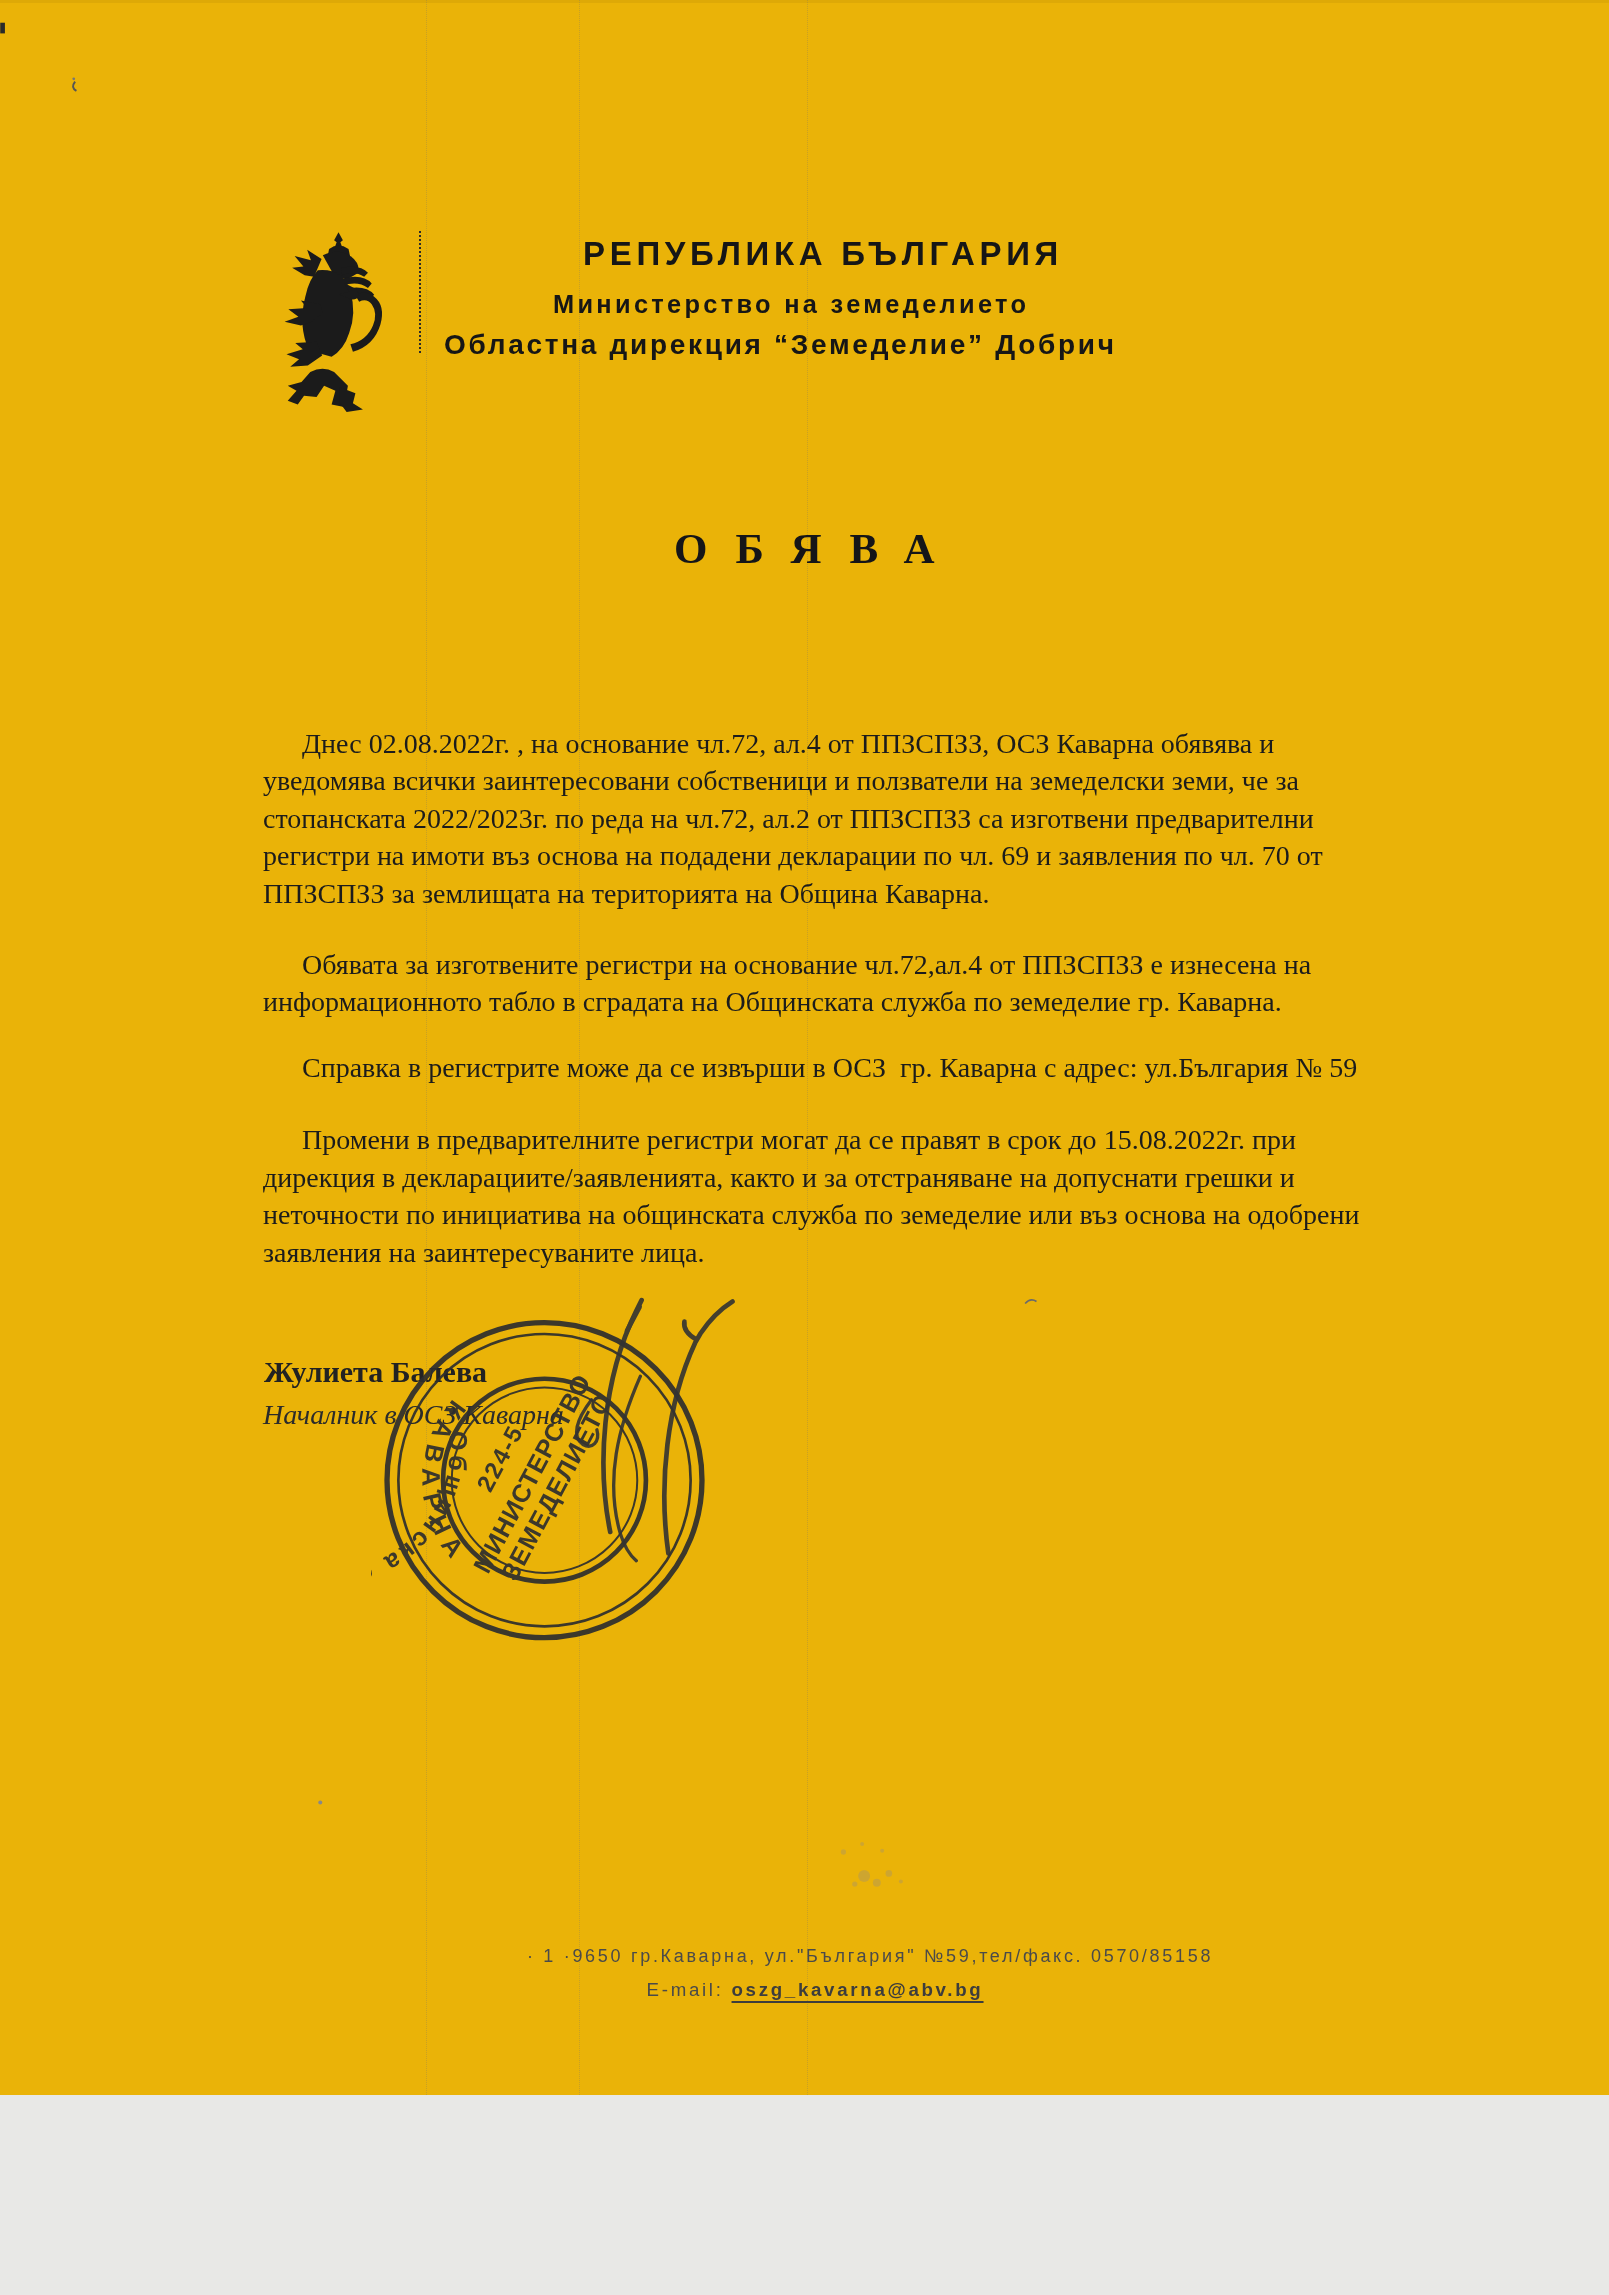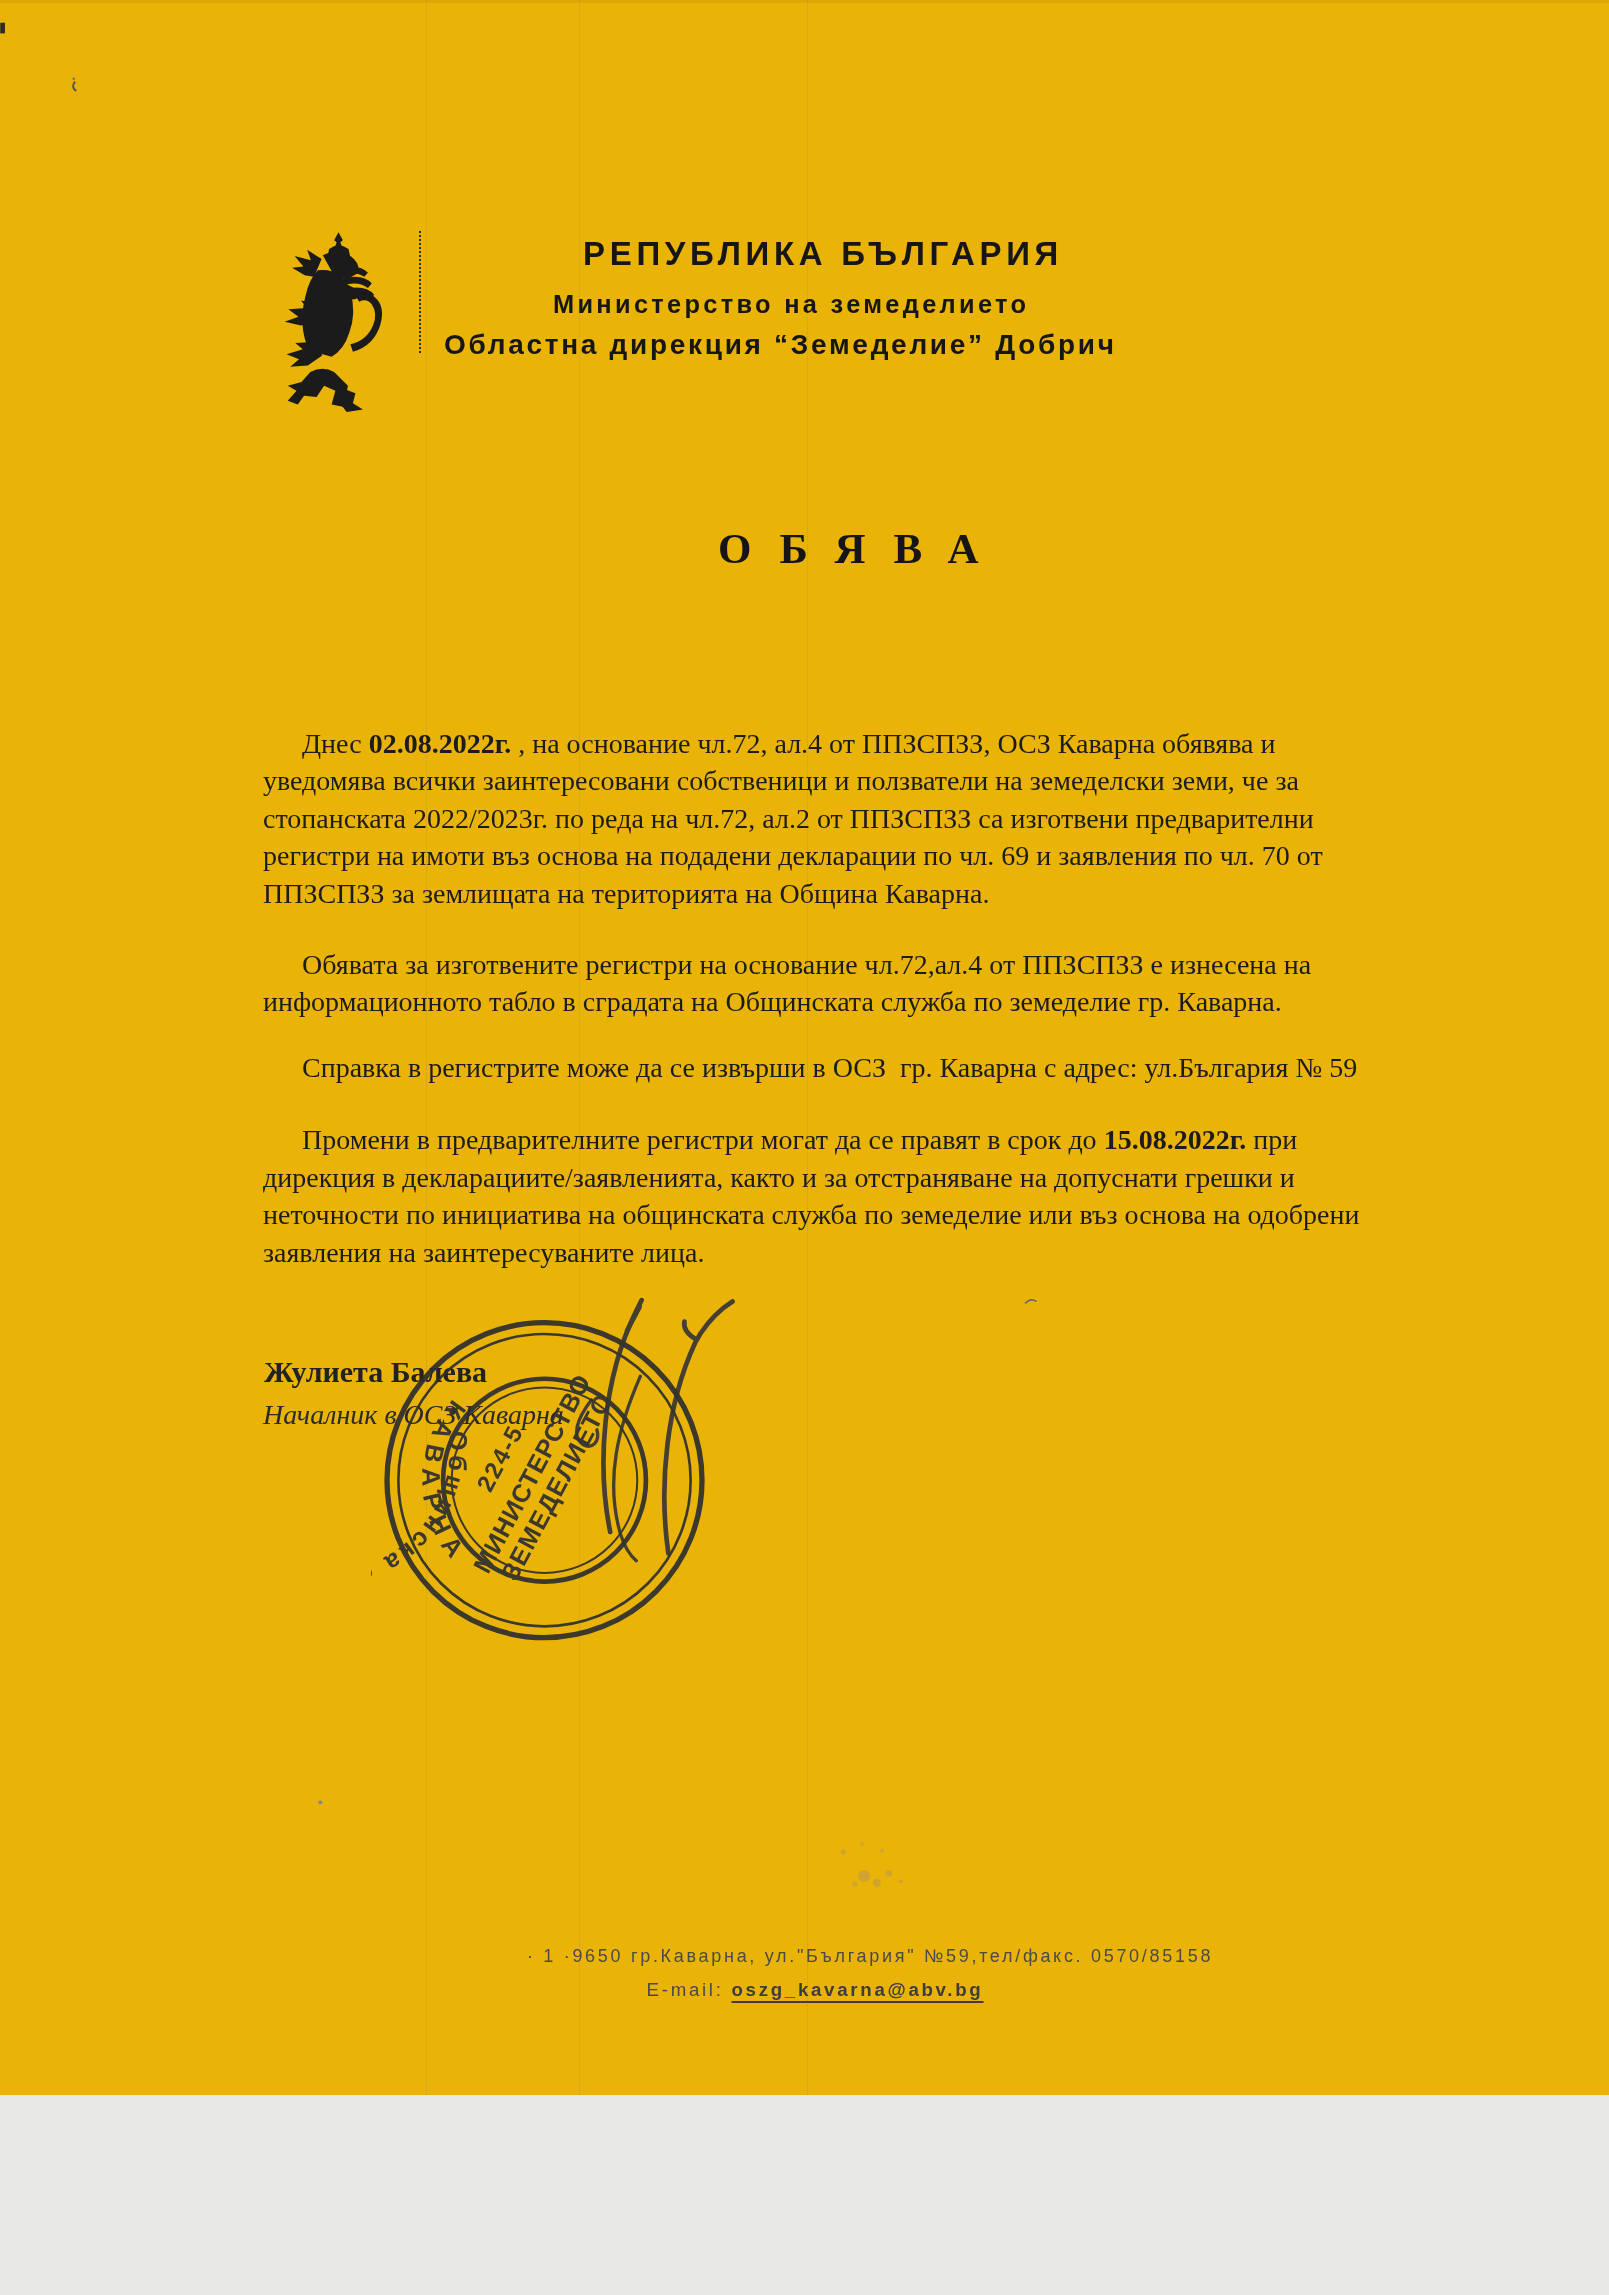"ОБЯВА" .doc-title { margin-left: 44px -> none }
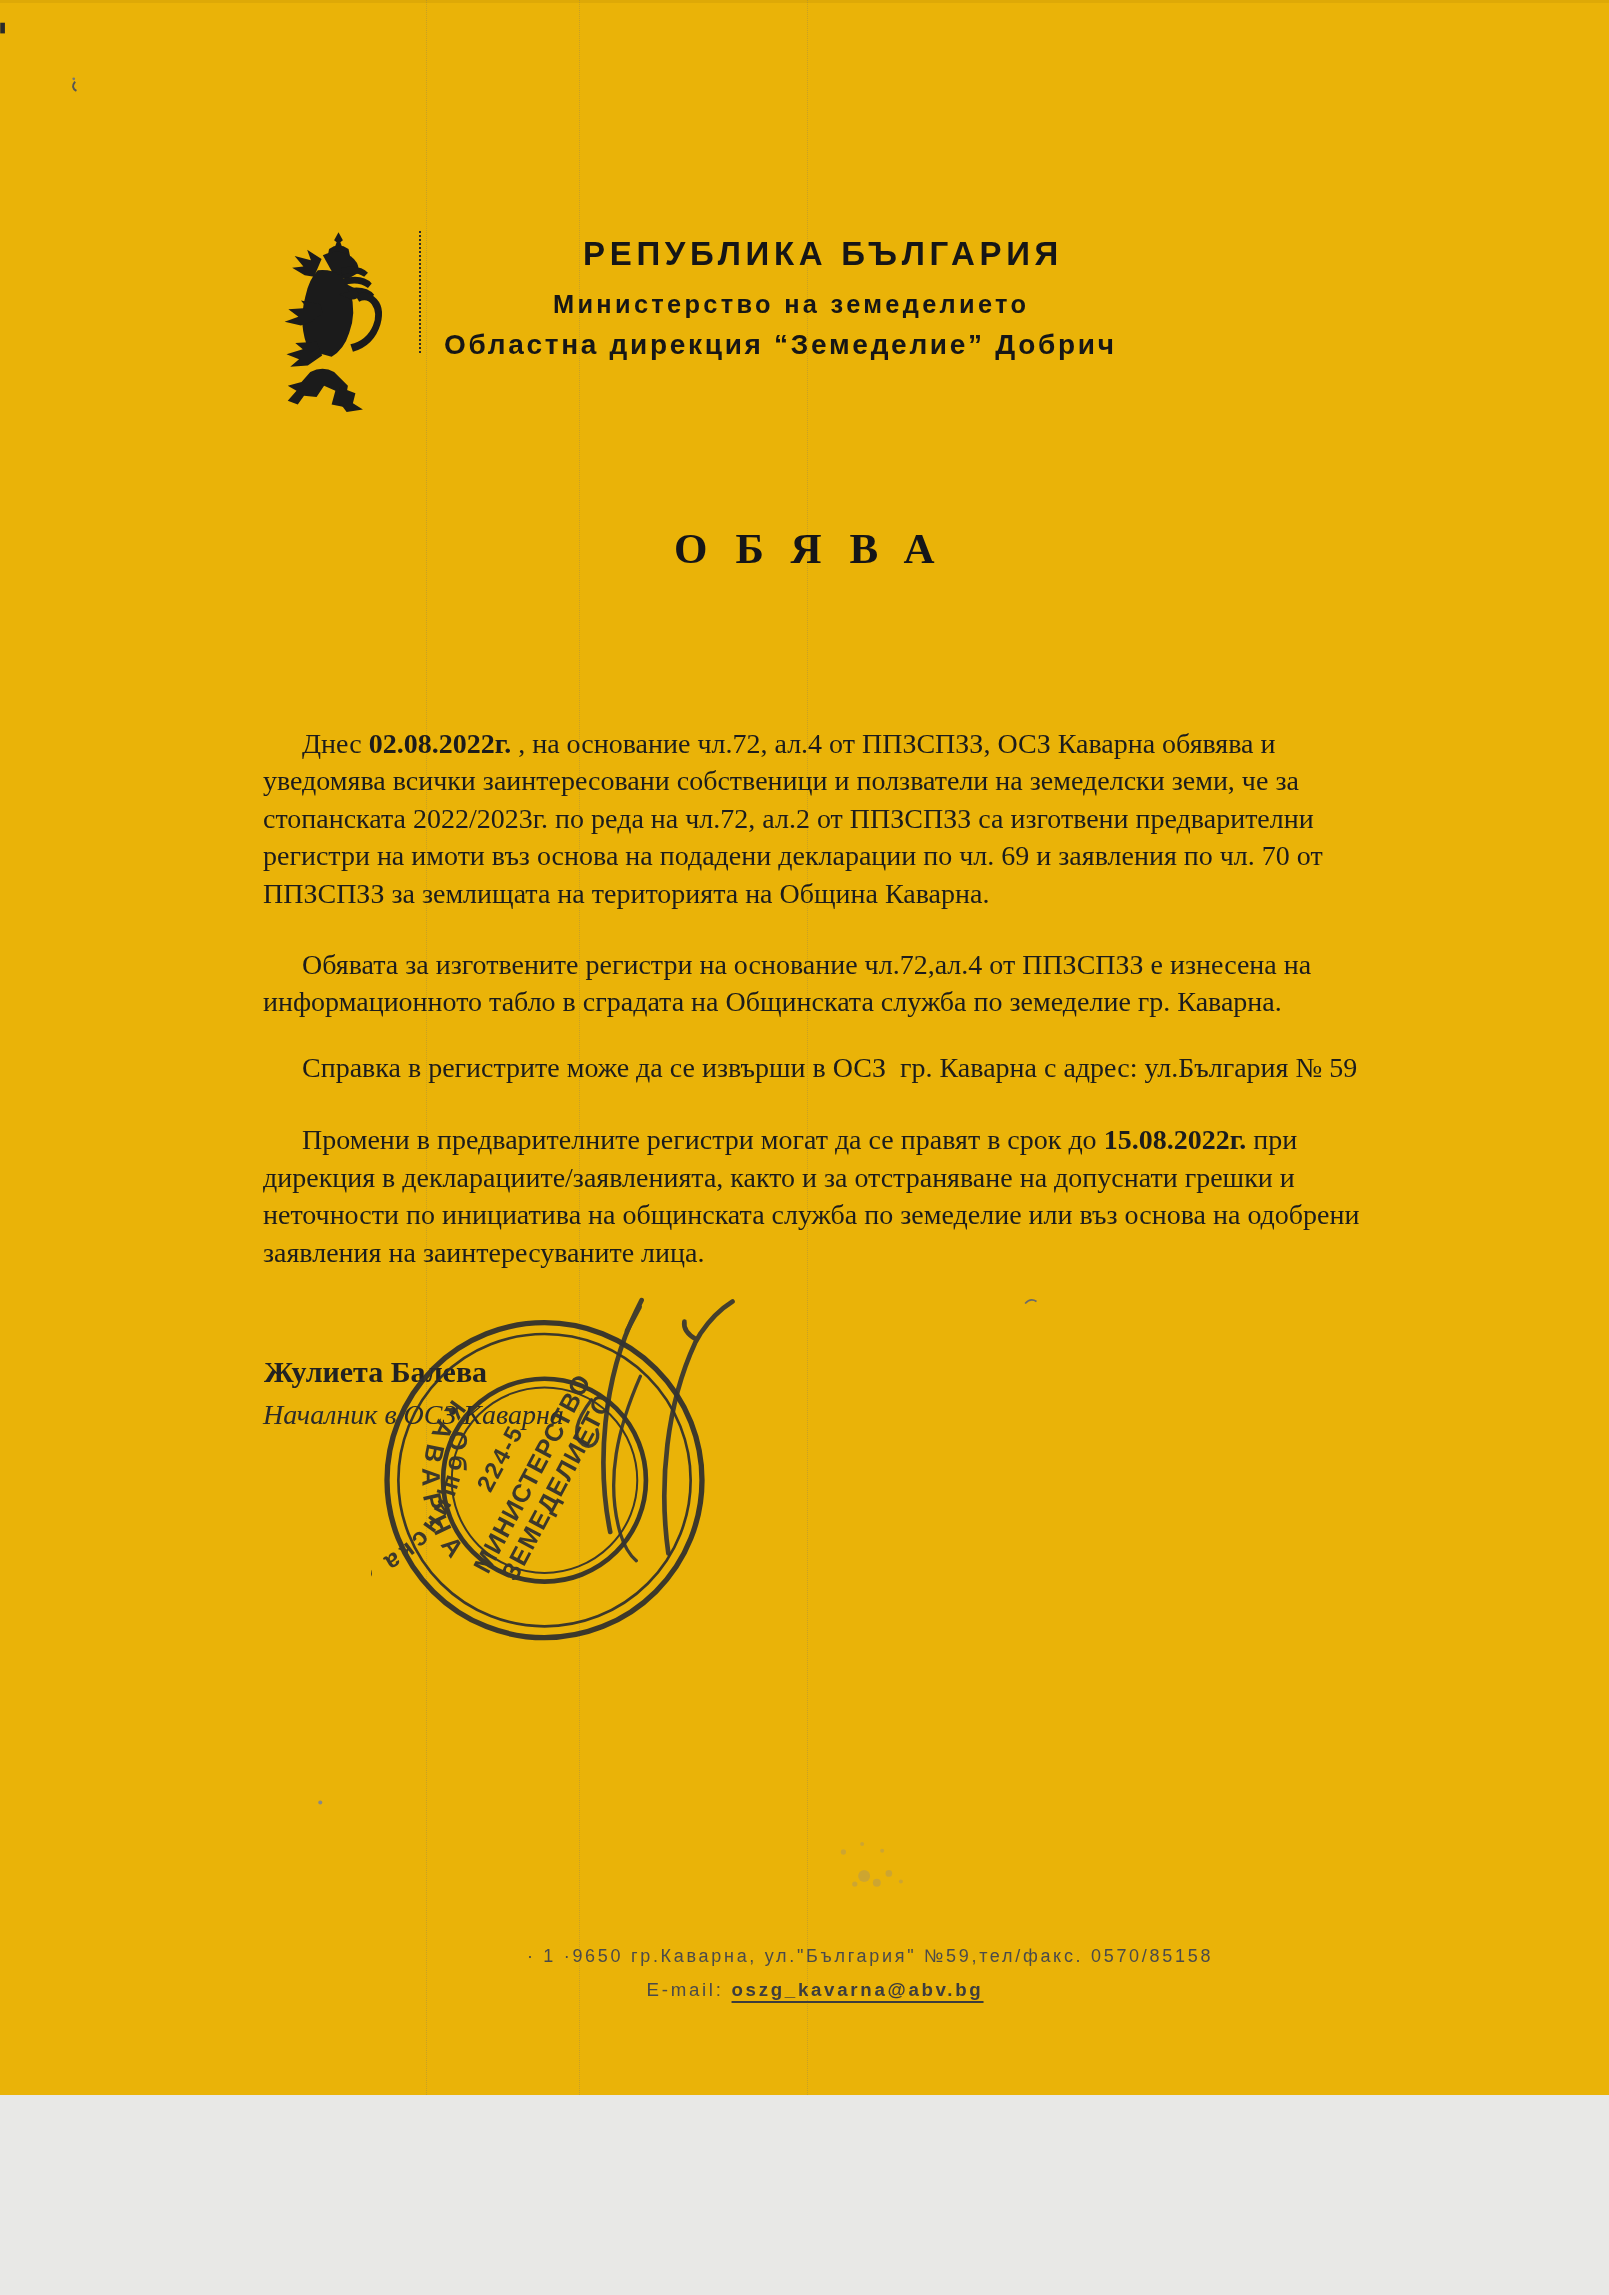"02.08.2022г." .b { font-weight: 700 -> 400 }
